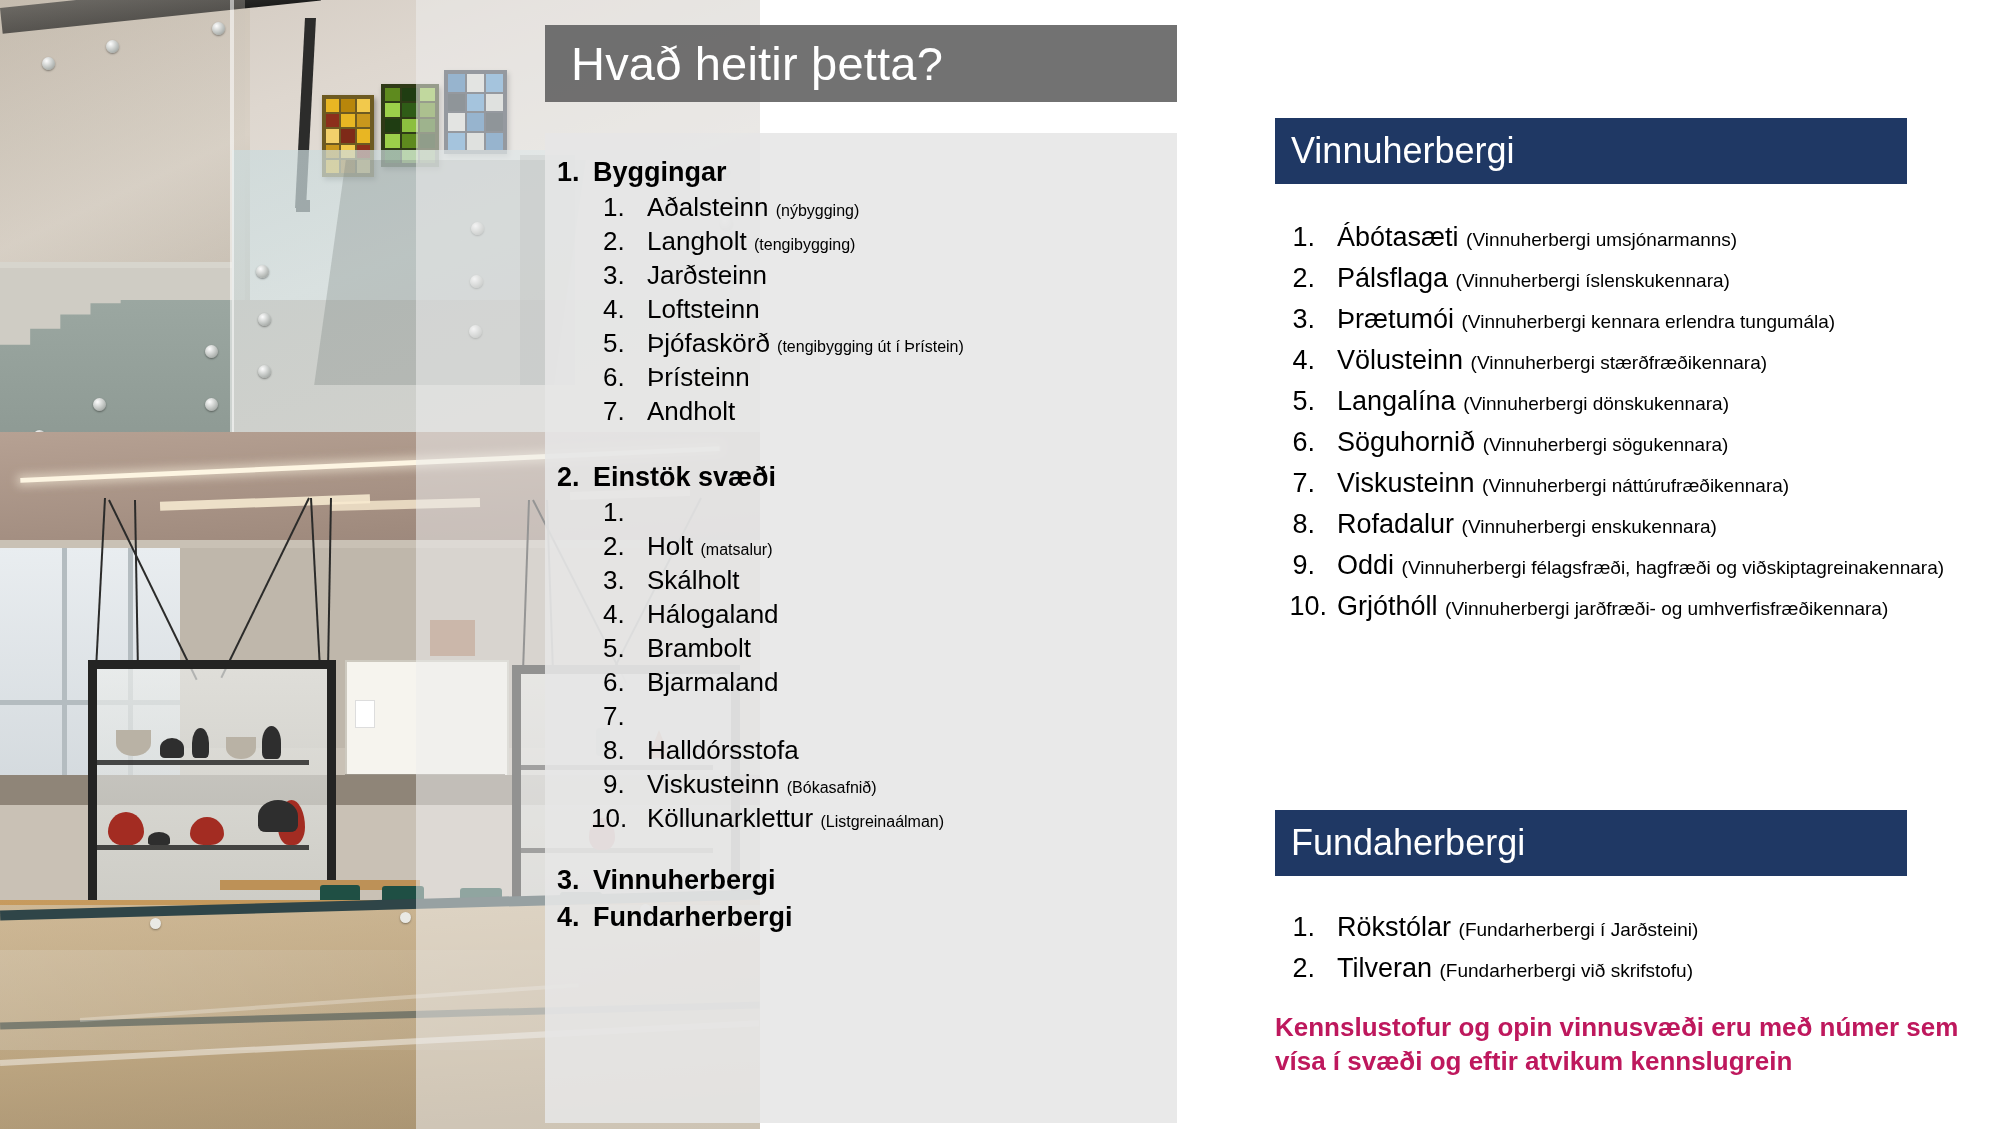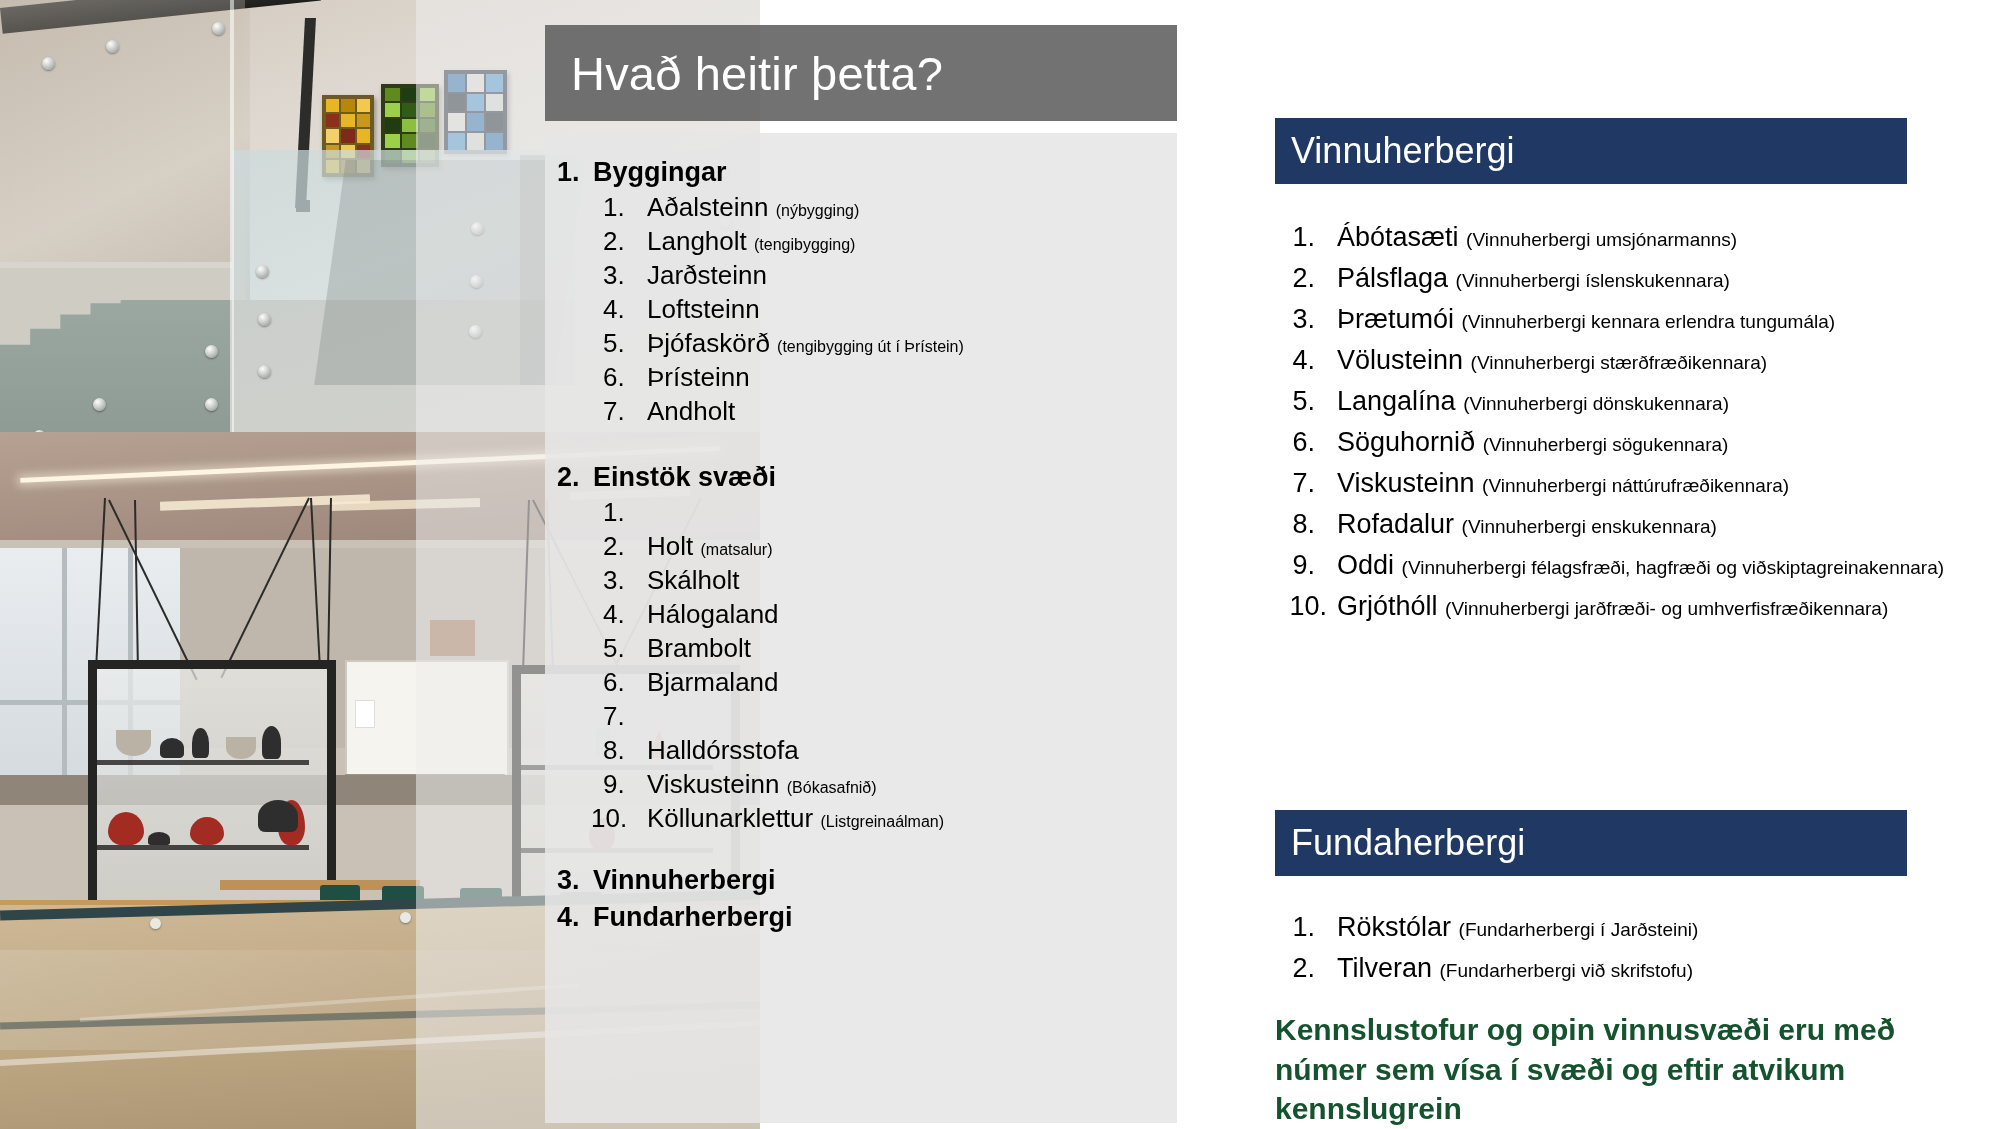"Hvað heitir þetta?" #title-bar { height: 96px -> 77px }
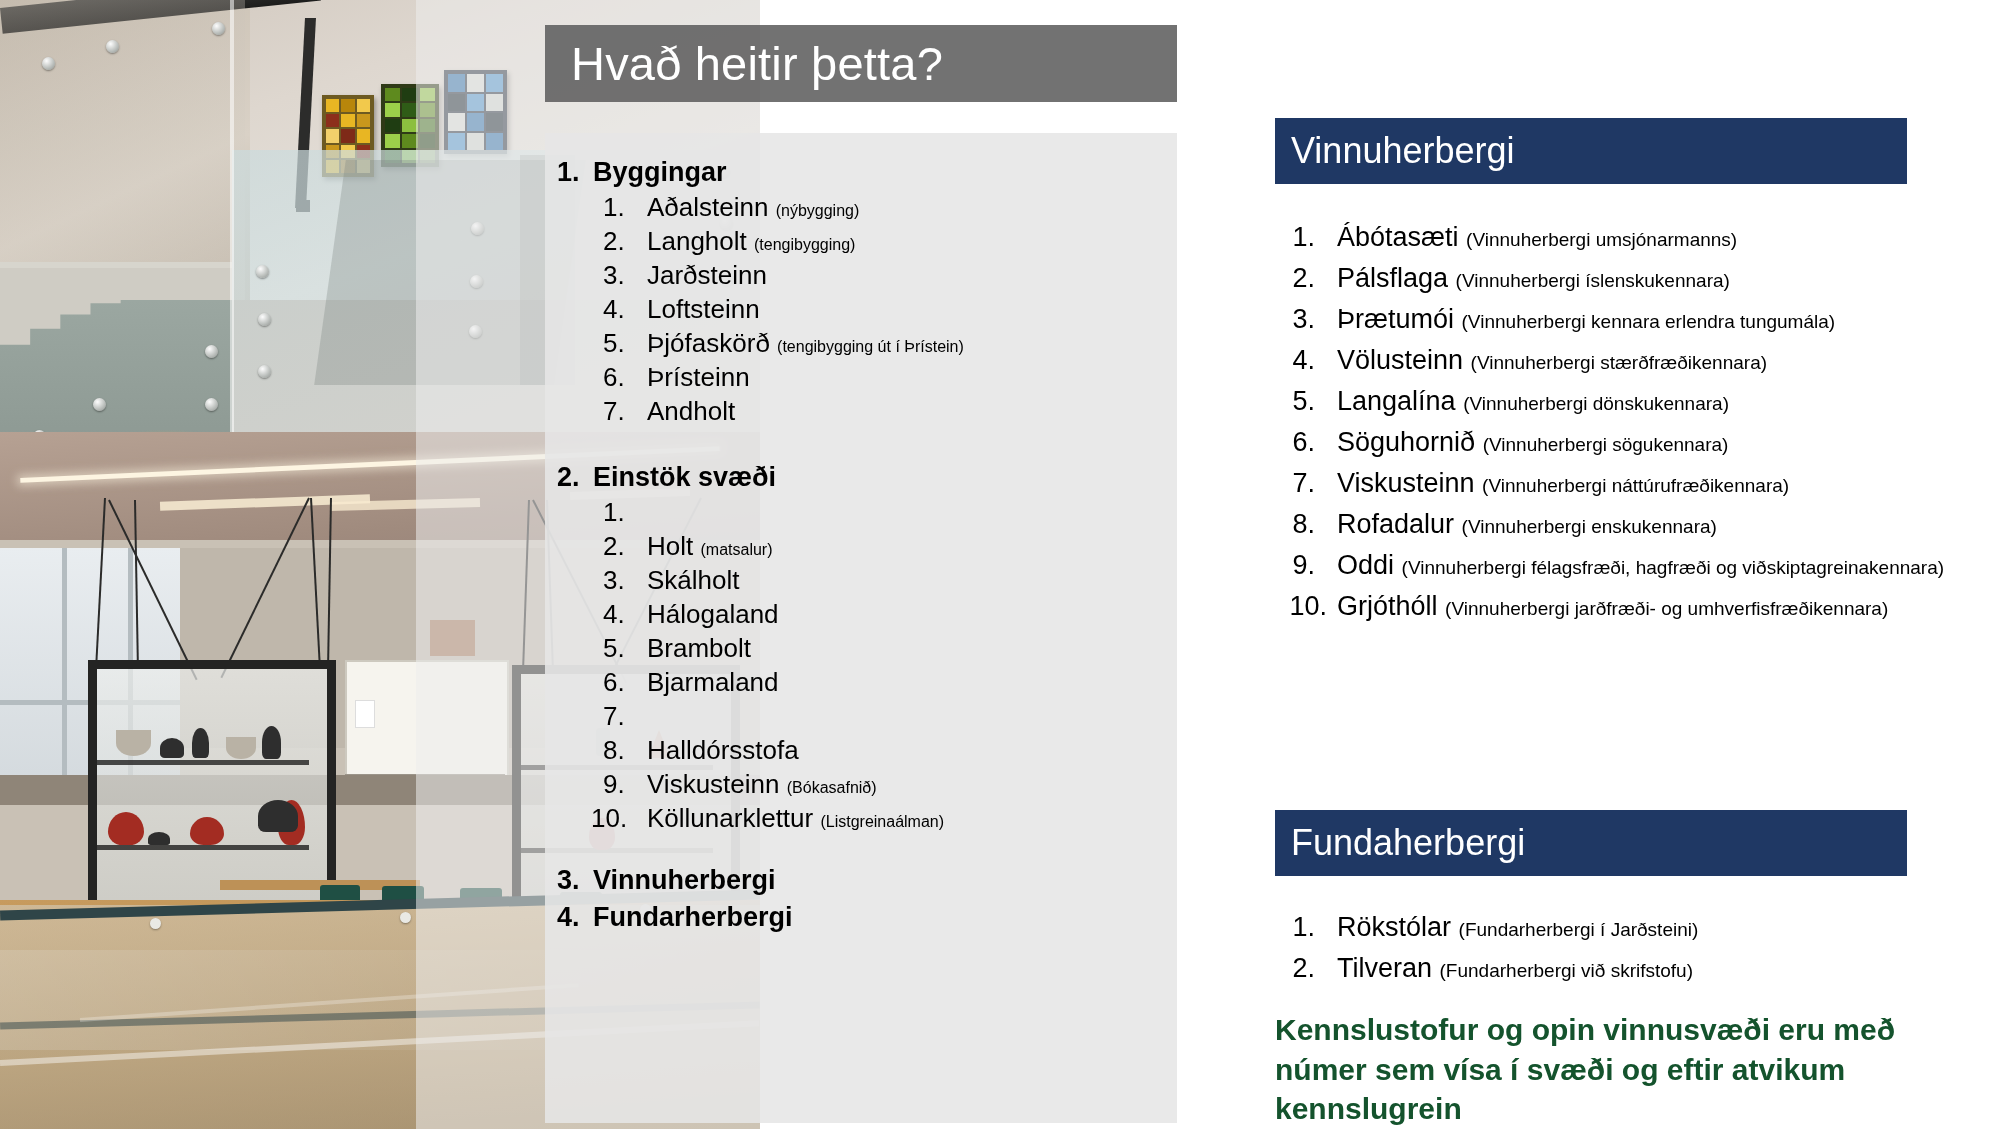"Kennslustofur og opin vinnusvæði eru" #footer-note { color: #14532d -> #be185d; font-size: 30px -> 26px }
